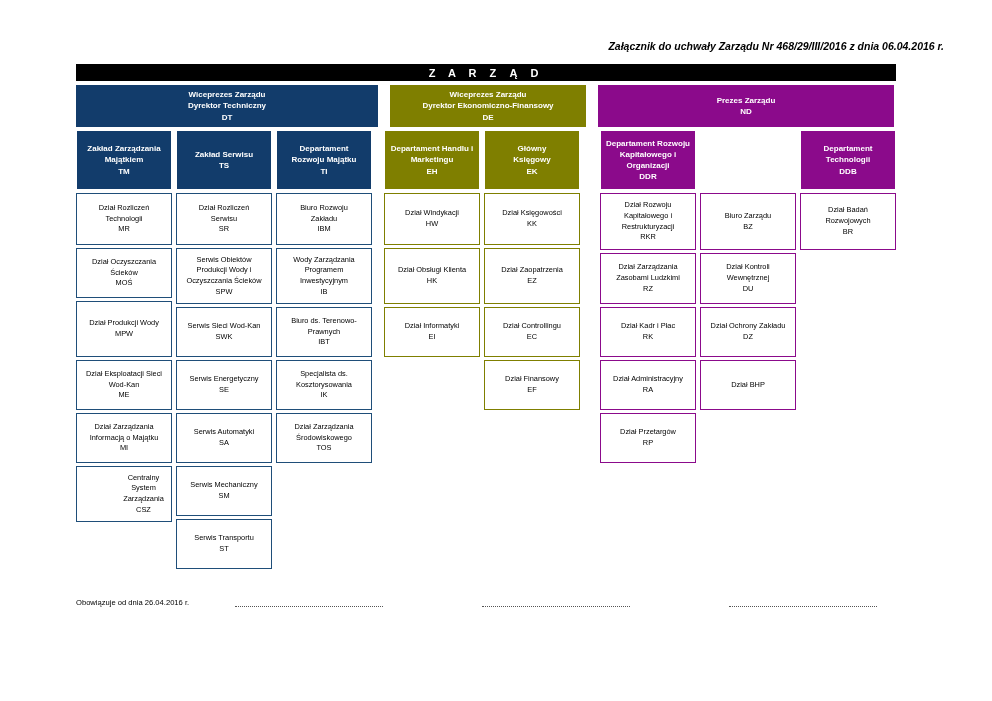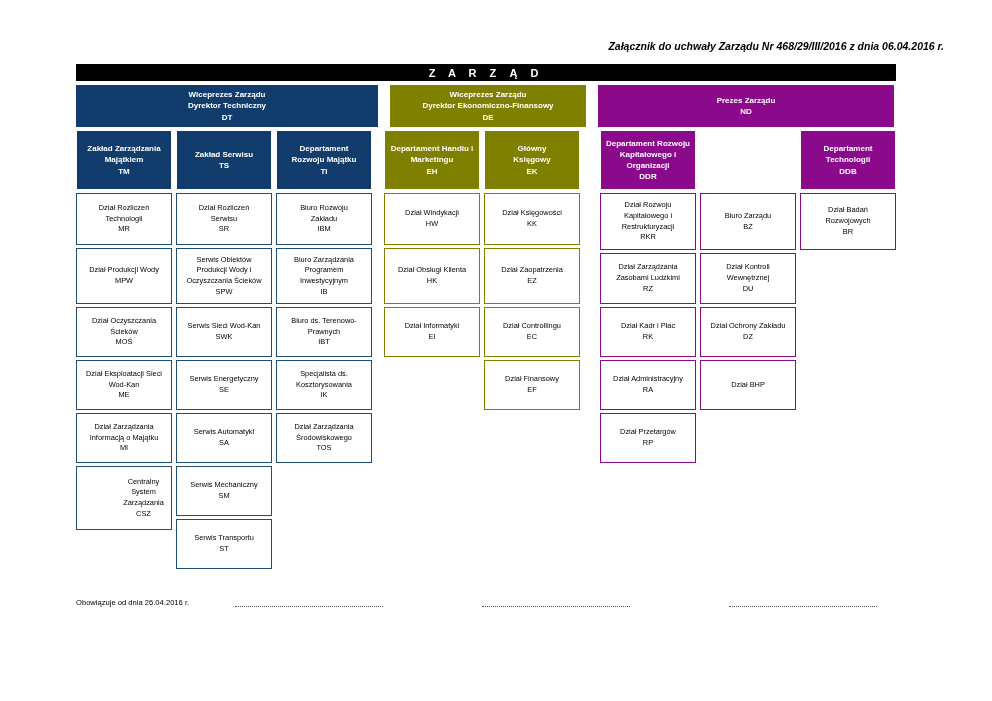"Biuro Zarządzania" span { text: Biuro -> Wody }
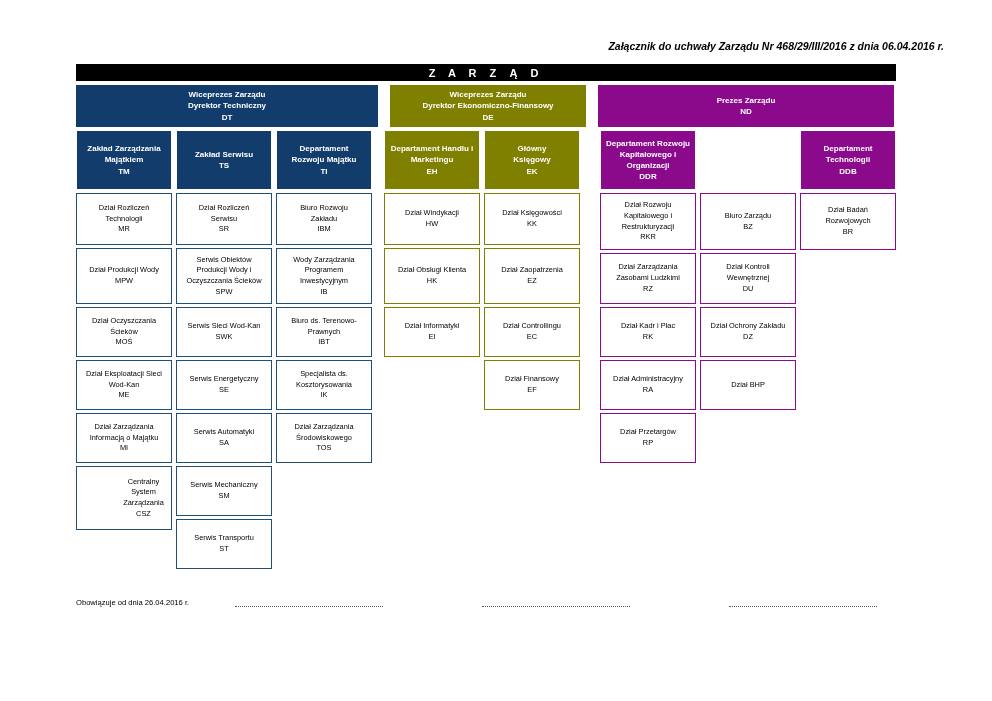"Dział Produkcji Wody" div.leaf { order: before "Dział Oczyszczania" -> after "Dział Oczyszczania" }
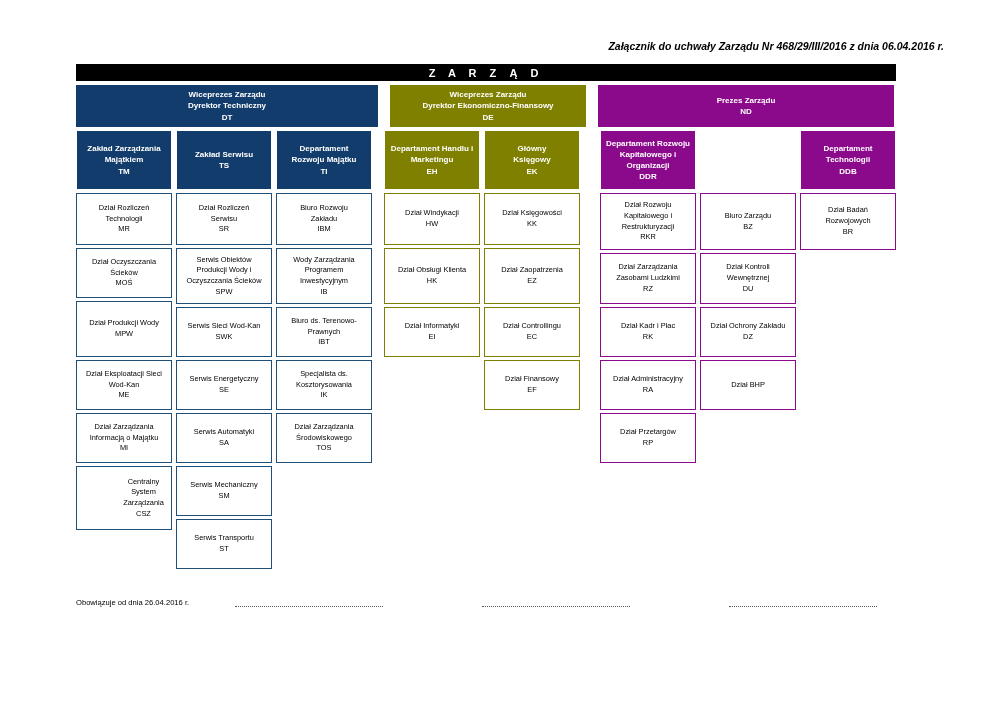"Centralny System" div.leaf { height: 64px -> 56px }
